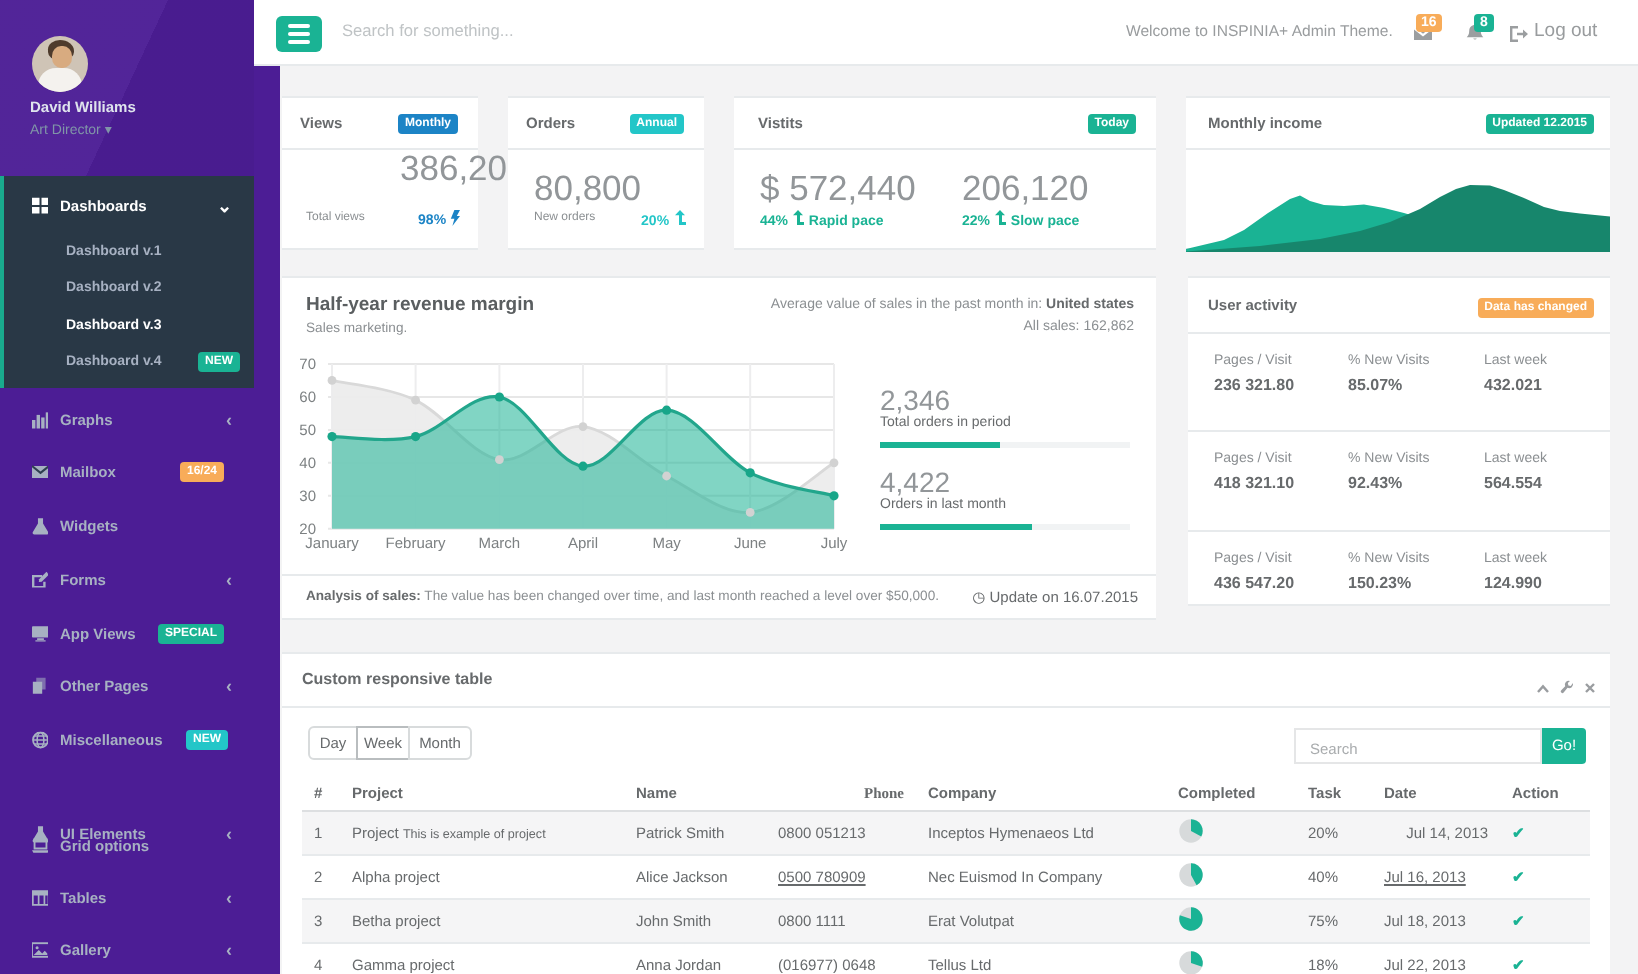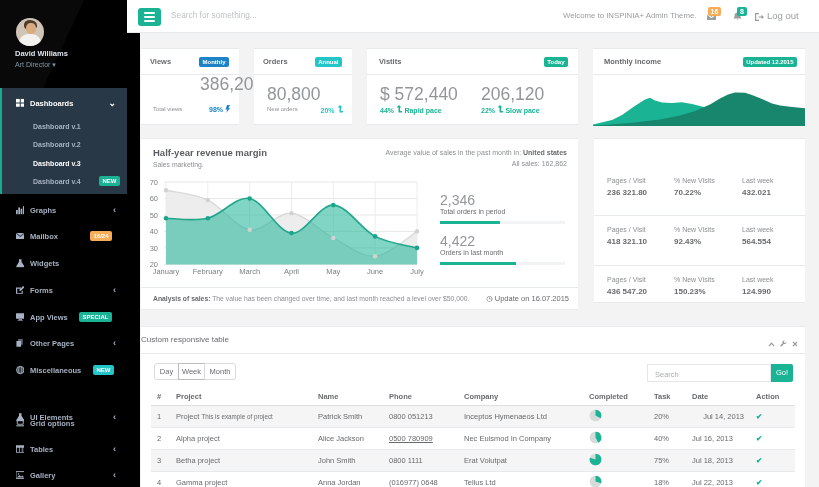"David Williams" #sidebar { background: #000000 -> #4c1d95 }
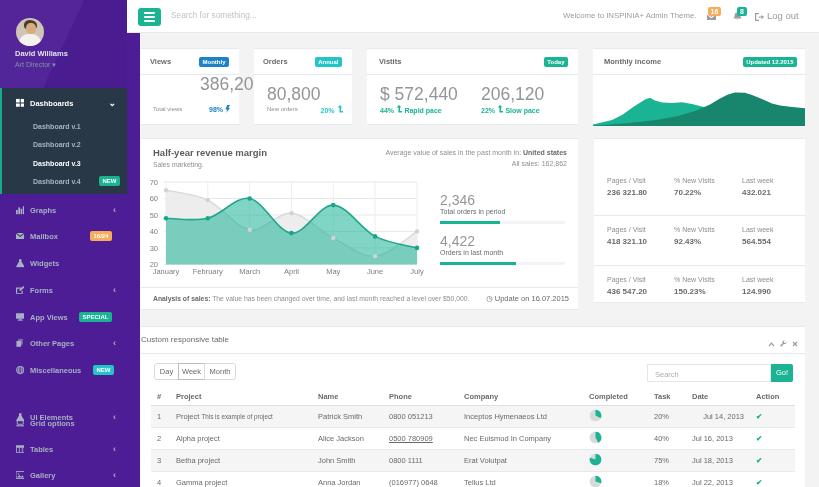"User activity" div.abs { html: none -> <div> <span>User activity</span> <span>Data has changed</span> </div> }
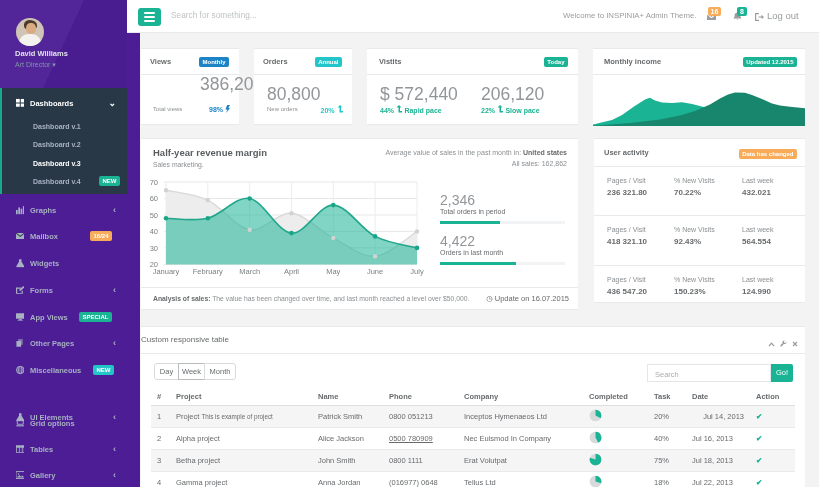"70.22%" div.abs { text: 70.22% -> 85.07% }
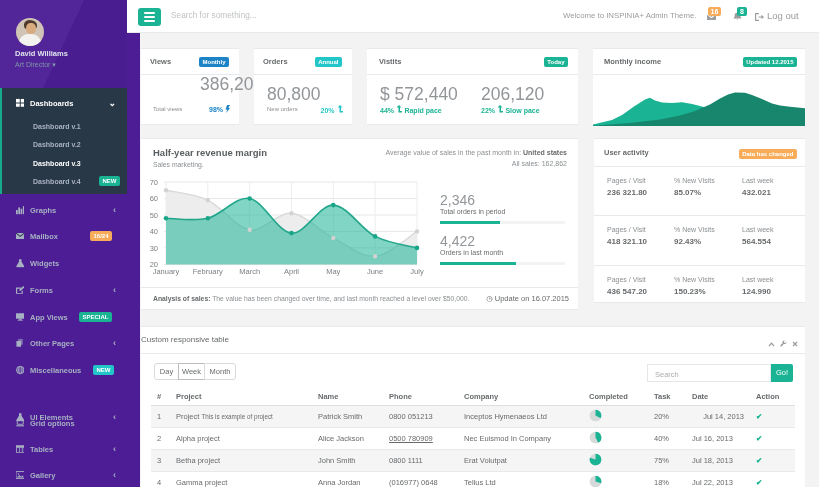"Custom responsive table" span.abs { font-weight: normal -> bold; left: 0 -> 10px }
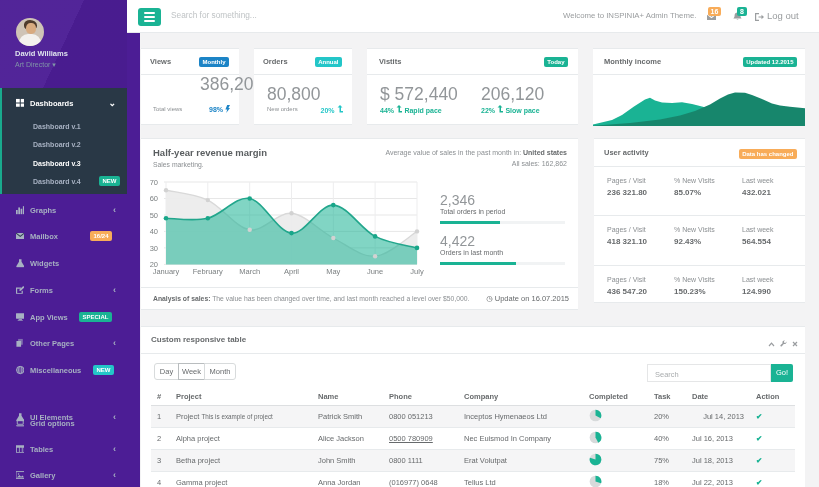"Phone" th { font-family: none -> Liberation Serif, serif; text-align: left -> right }
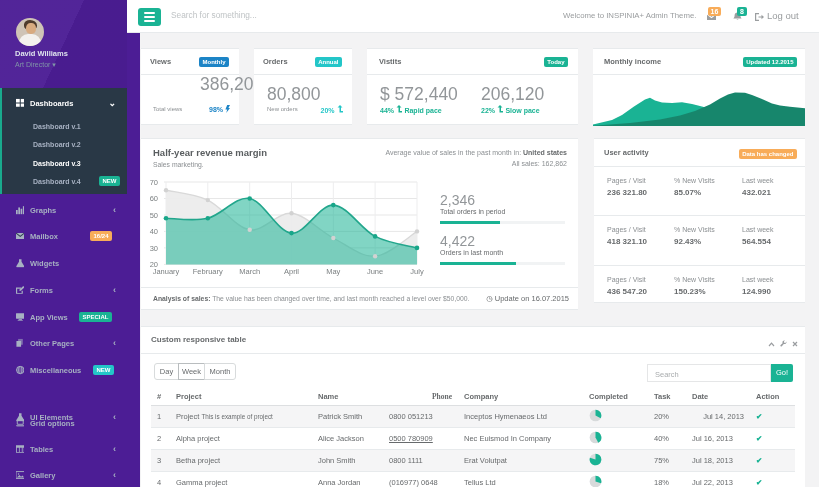"Jul 16, 2013" td { text-decoration: none -> underline }
